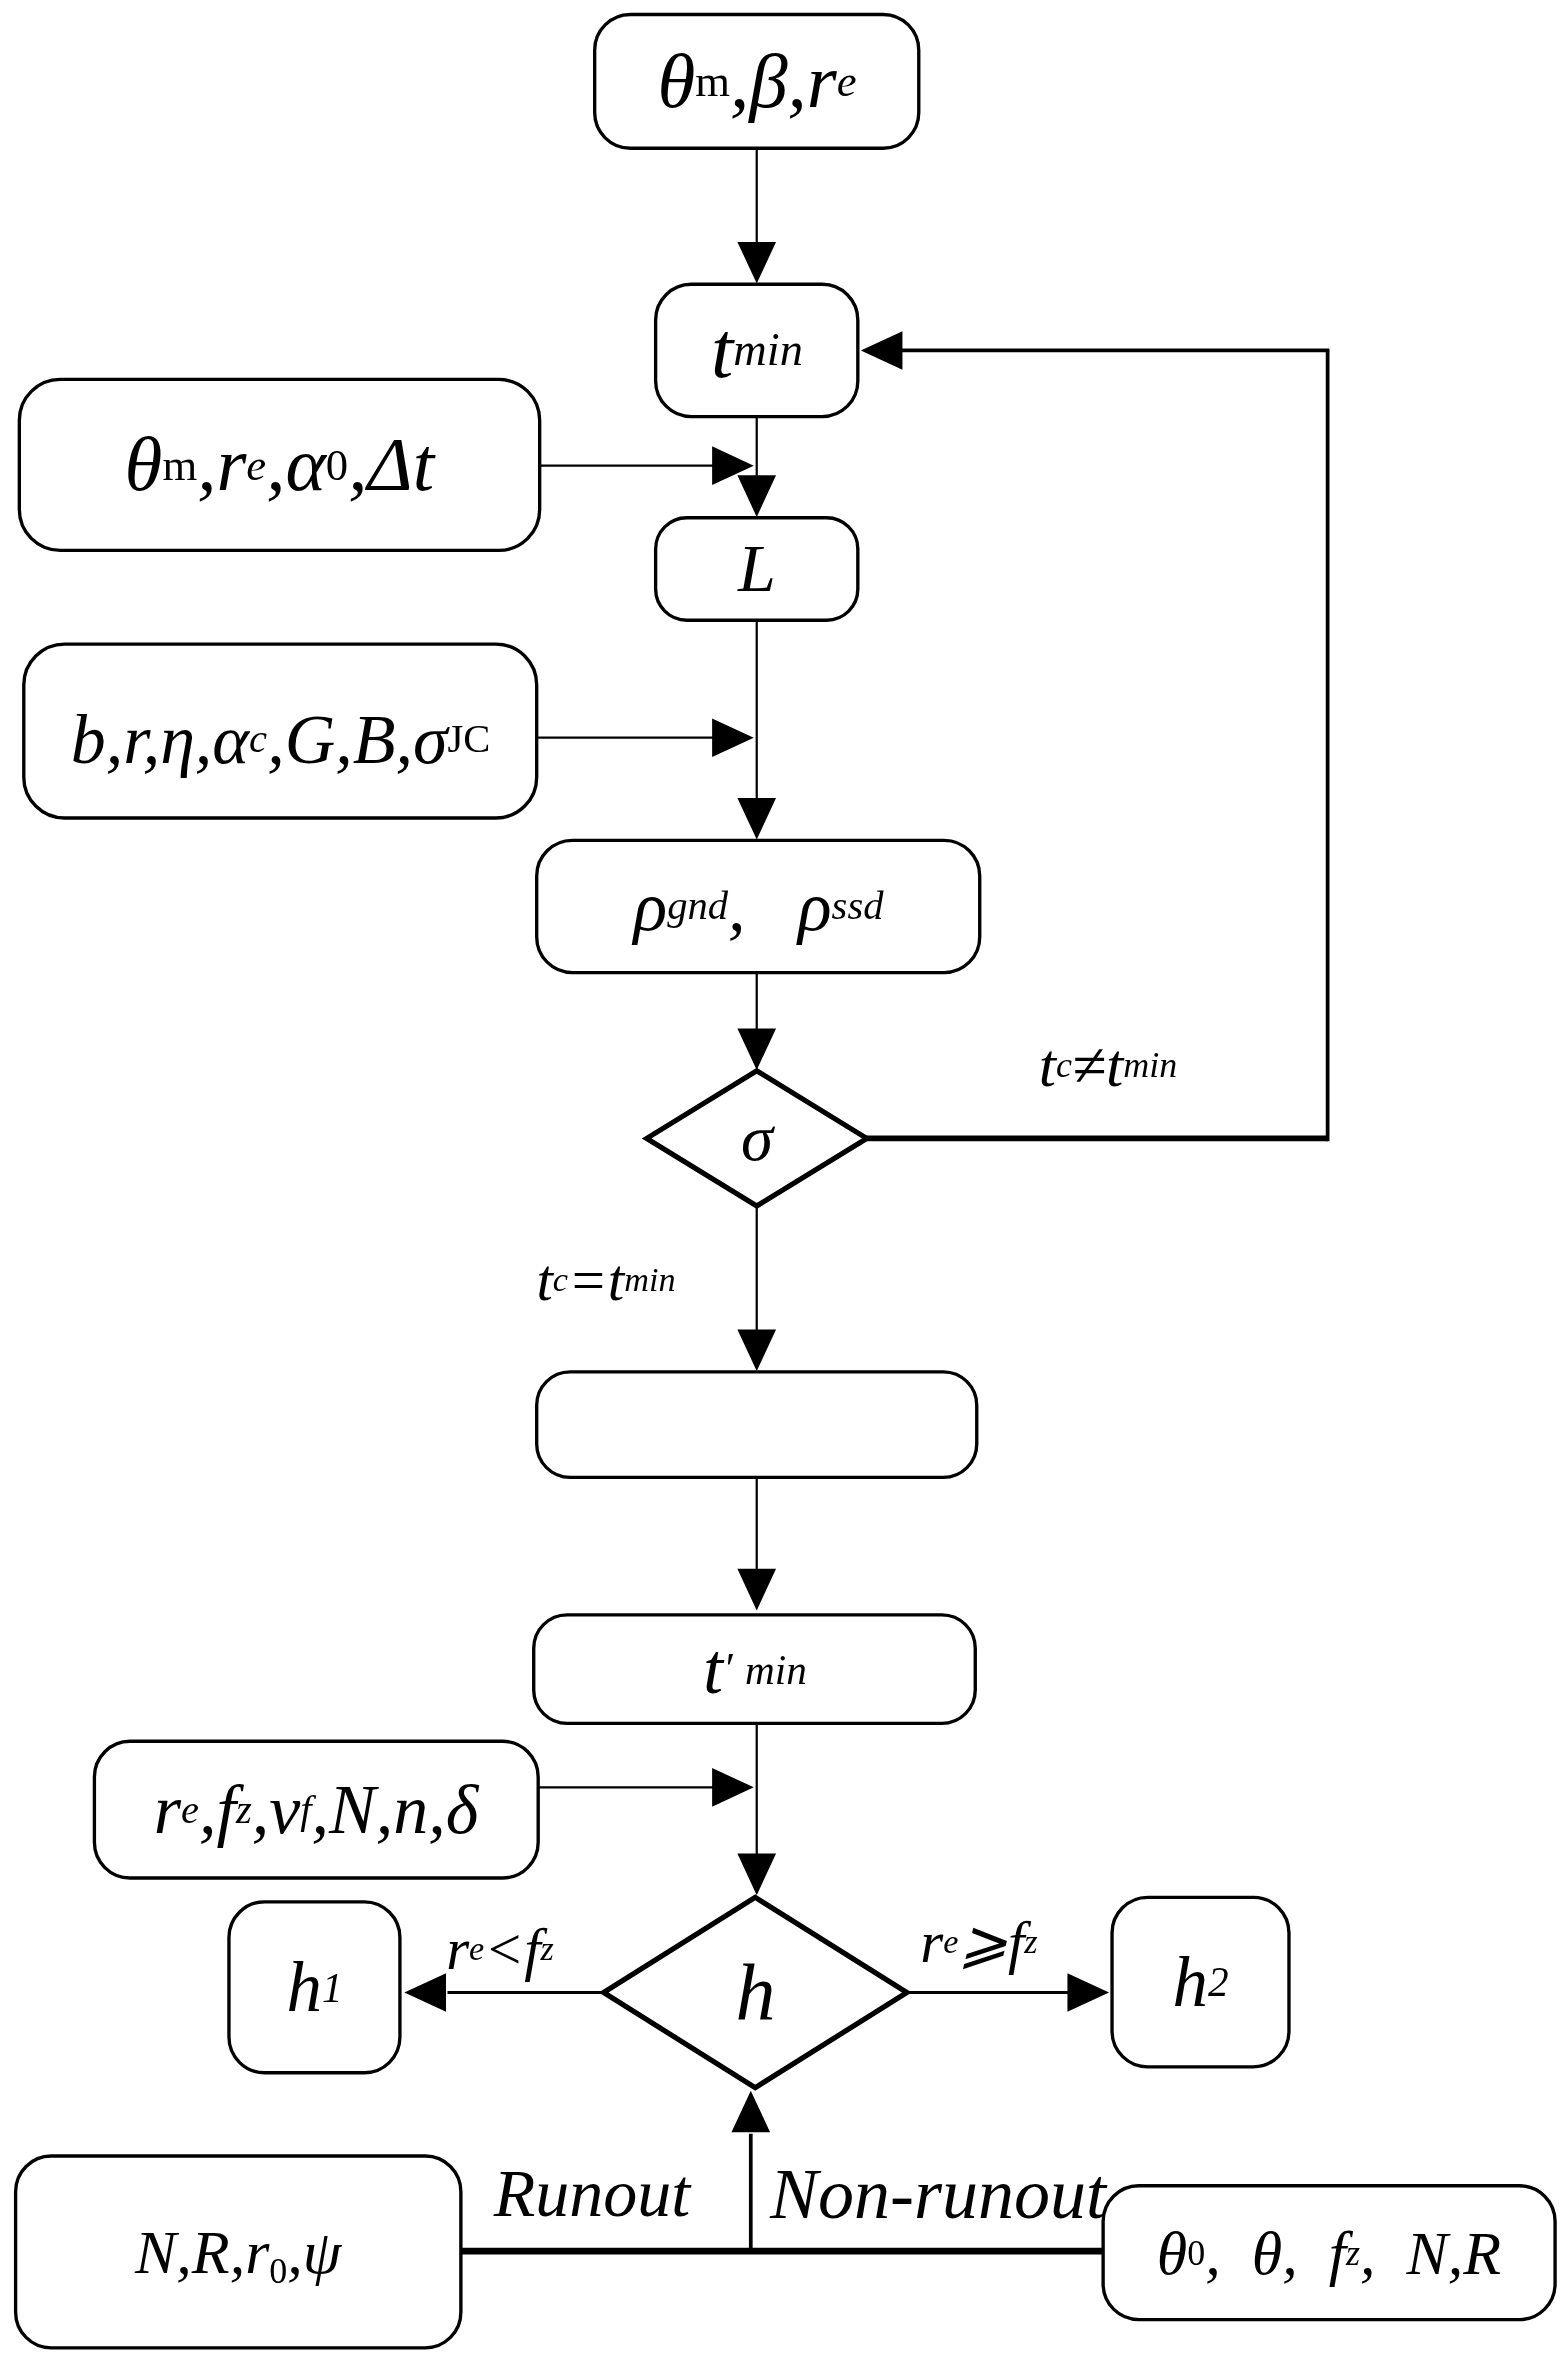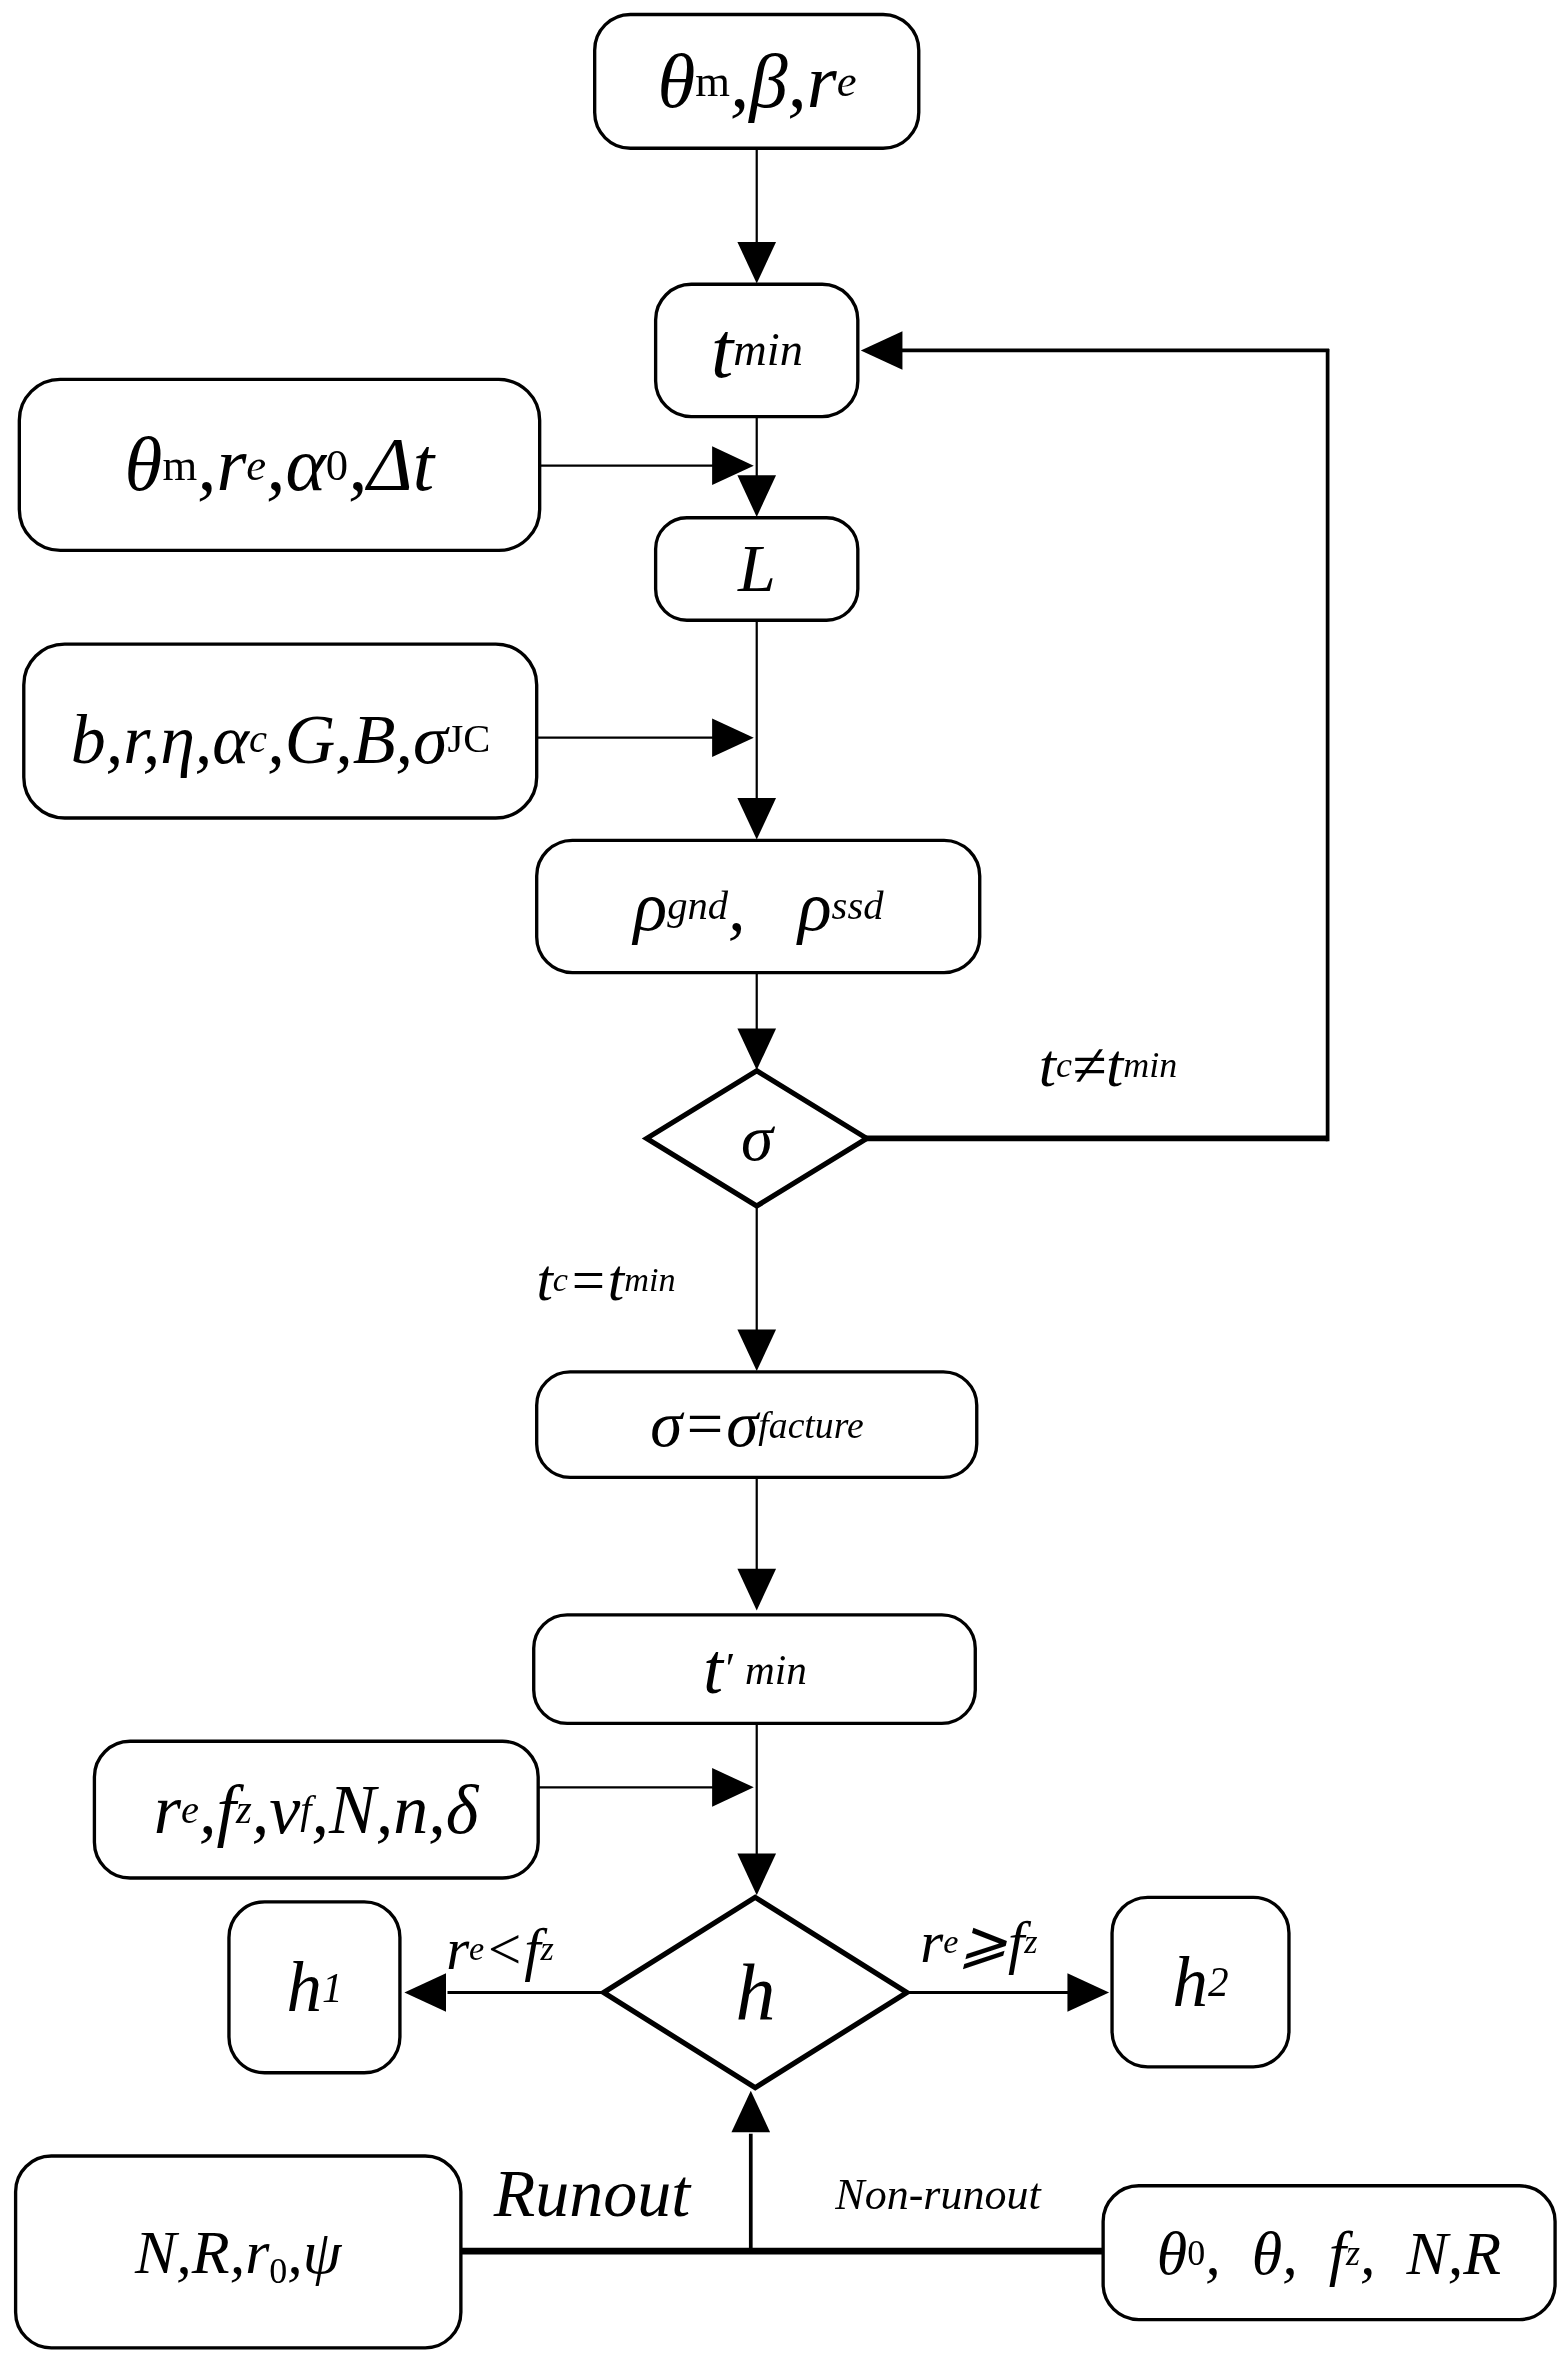"σ=σ" div.lbl { html: <div><span>σ=σ</span><sub>facture</sub></div> -> none }
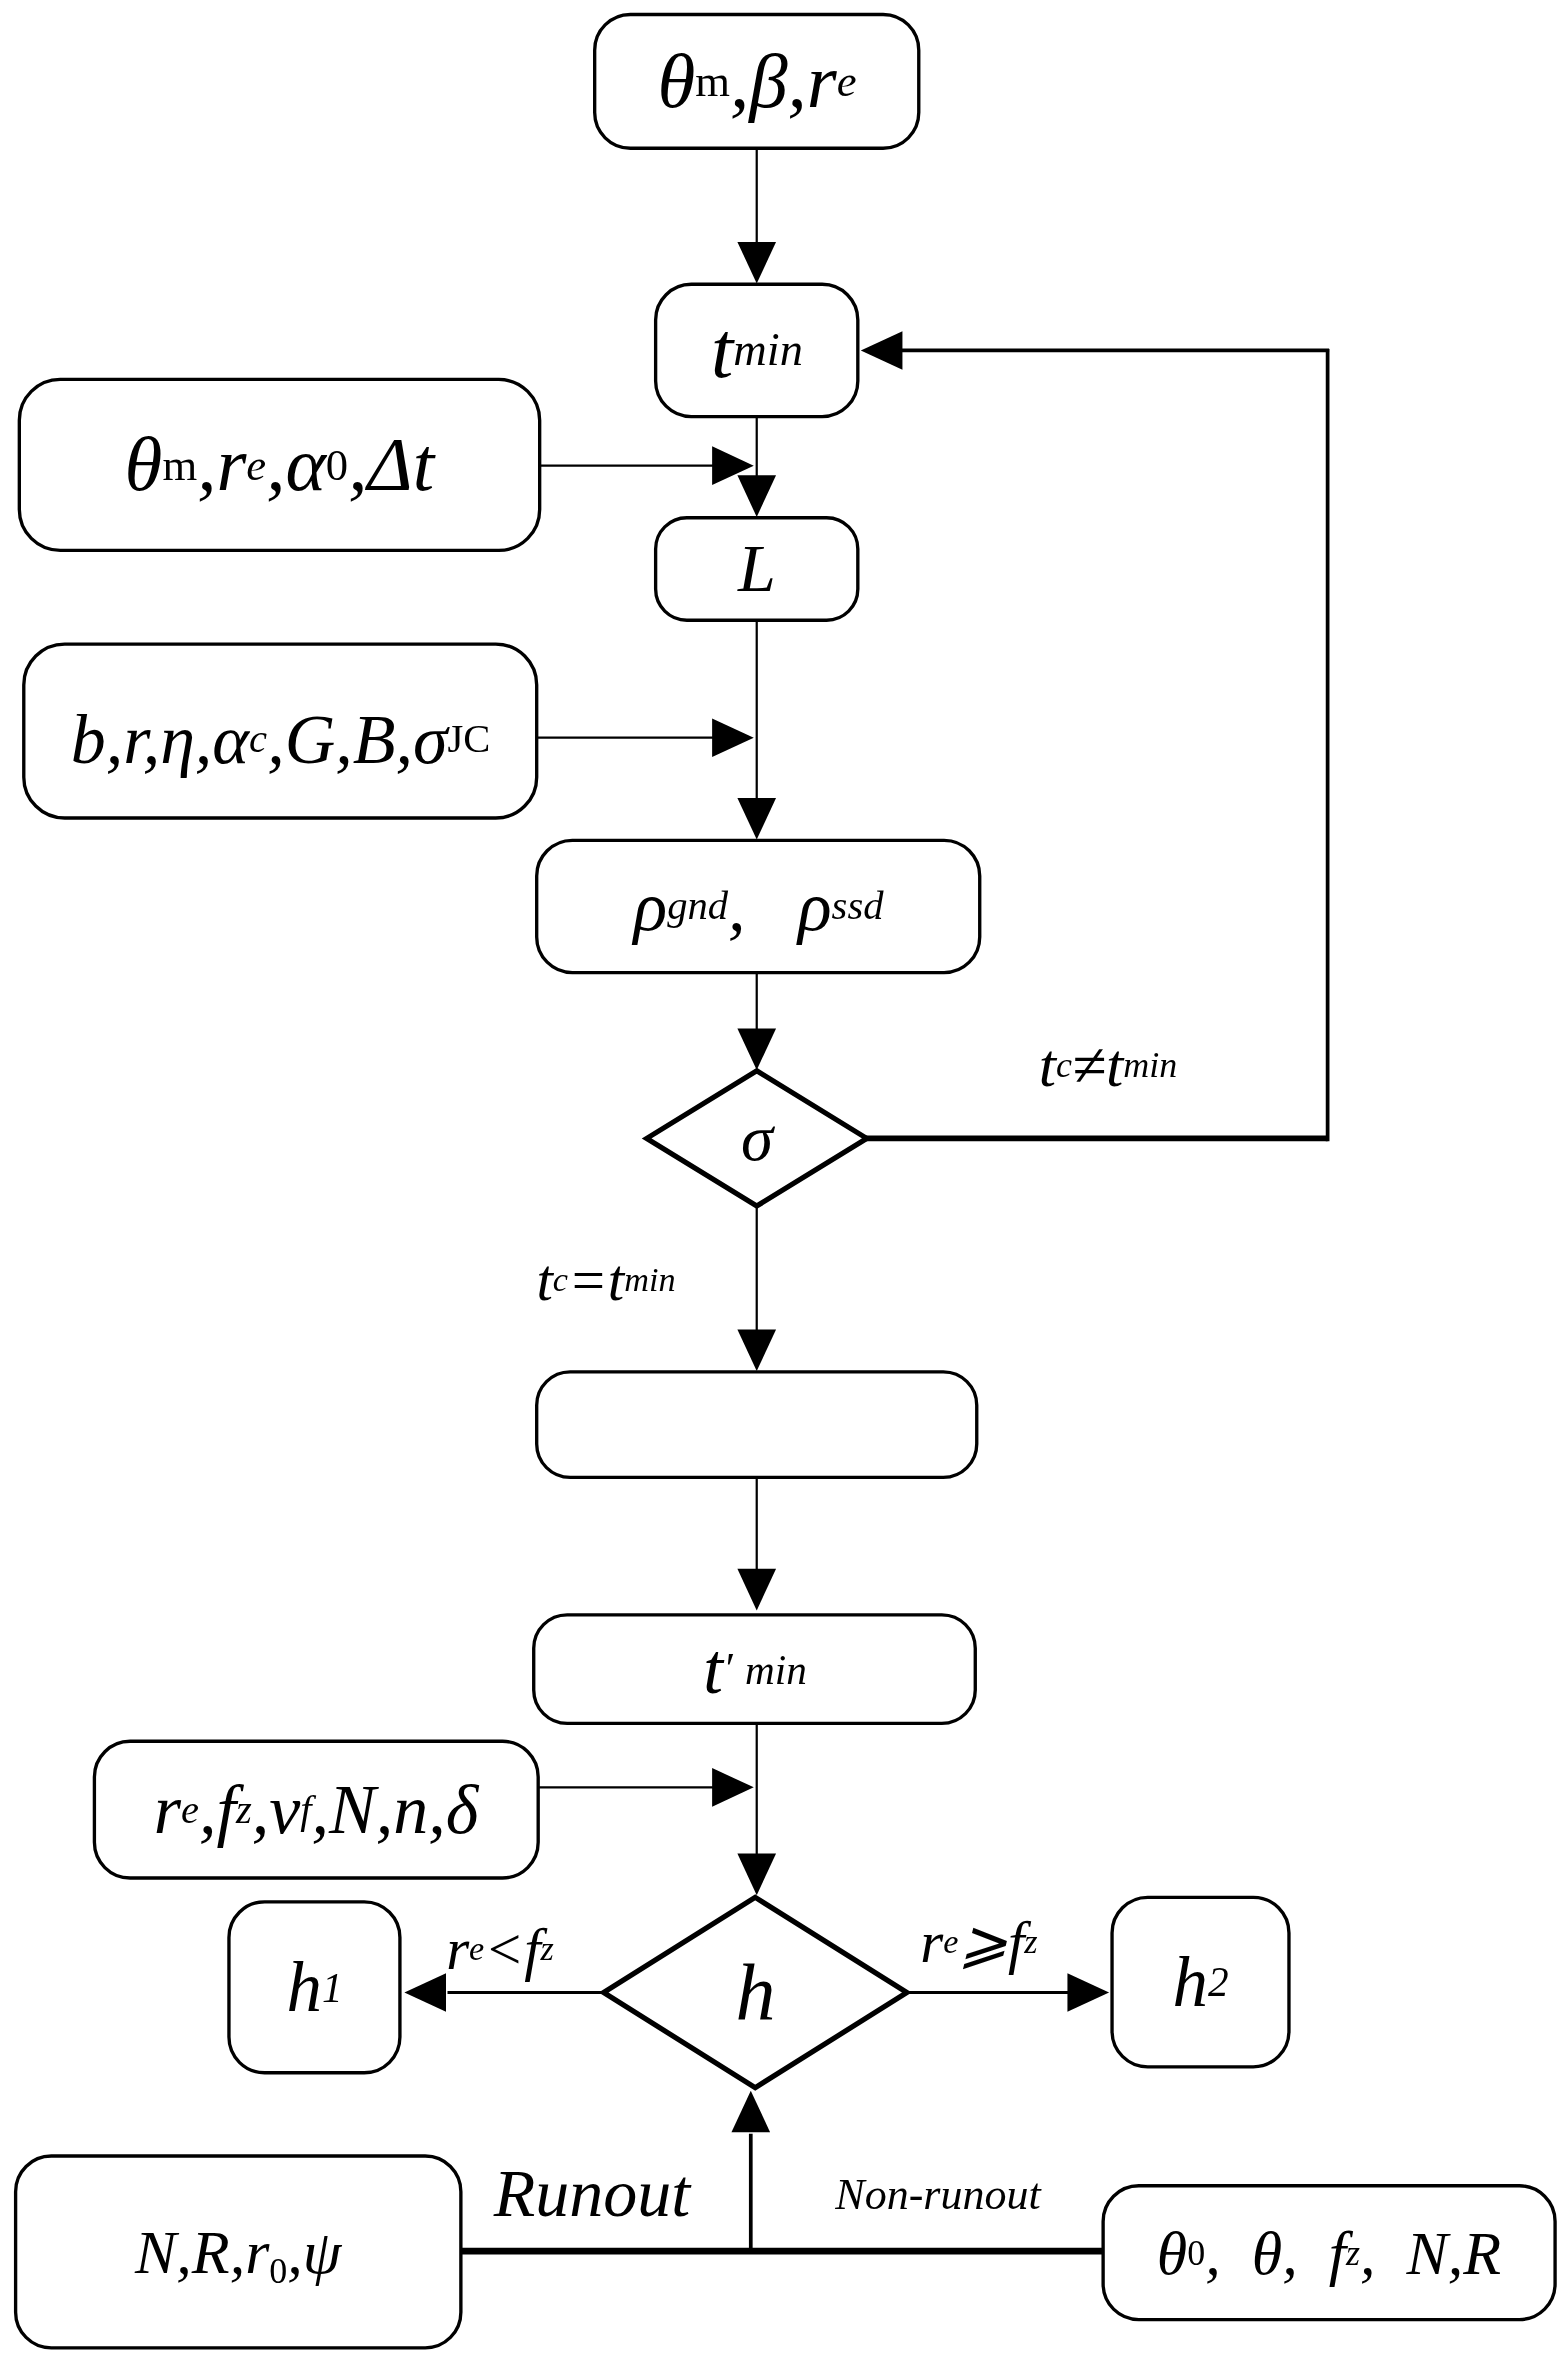"Non-runout" div.lbl { font-size: 44px -> 72px }
